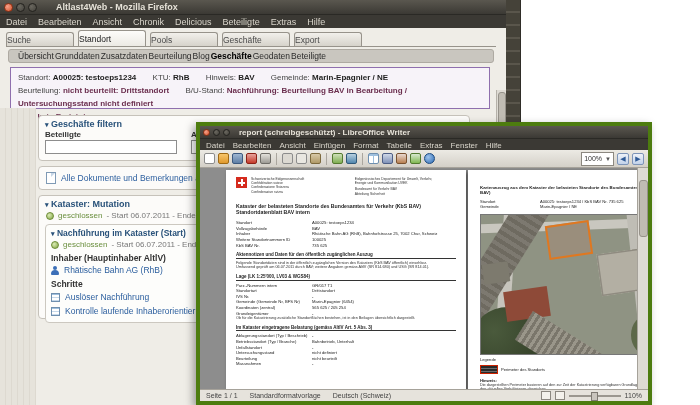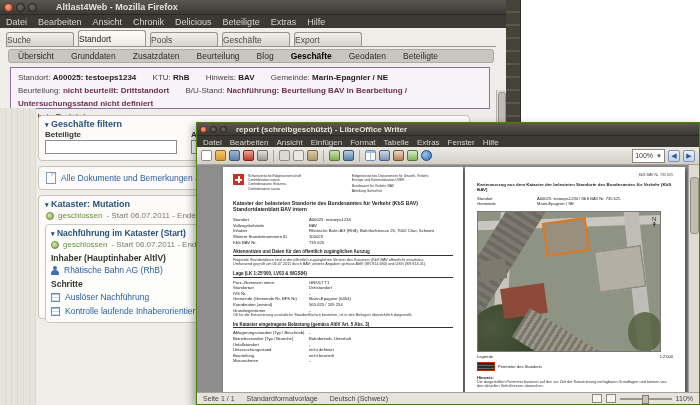"Übersicht" .subtabs { gap: 17px -> 1px }
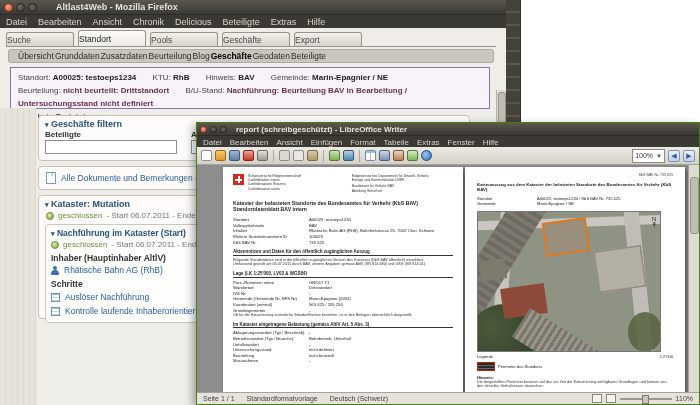"report (schreibgeschützt) - LibreOffice" .lo { border: 1px solid #4d7c0f -> 4px solid #4d7c0f; width: 504px -> 456px }
